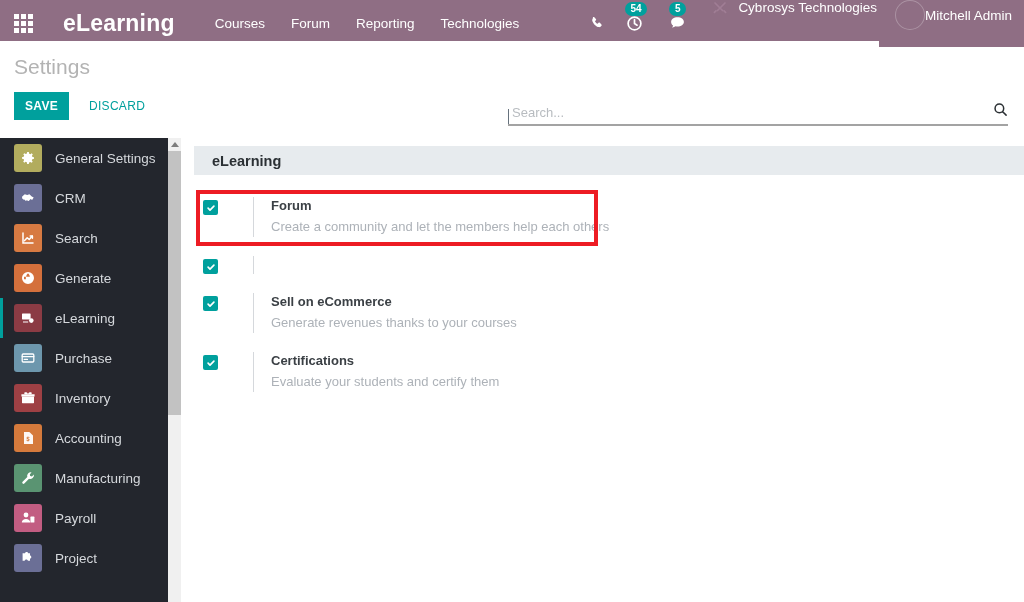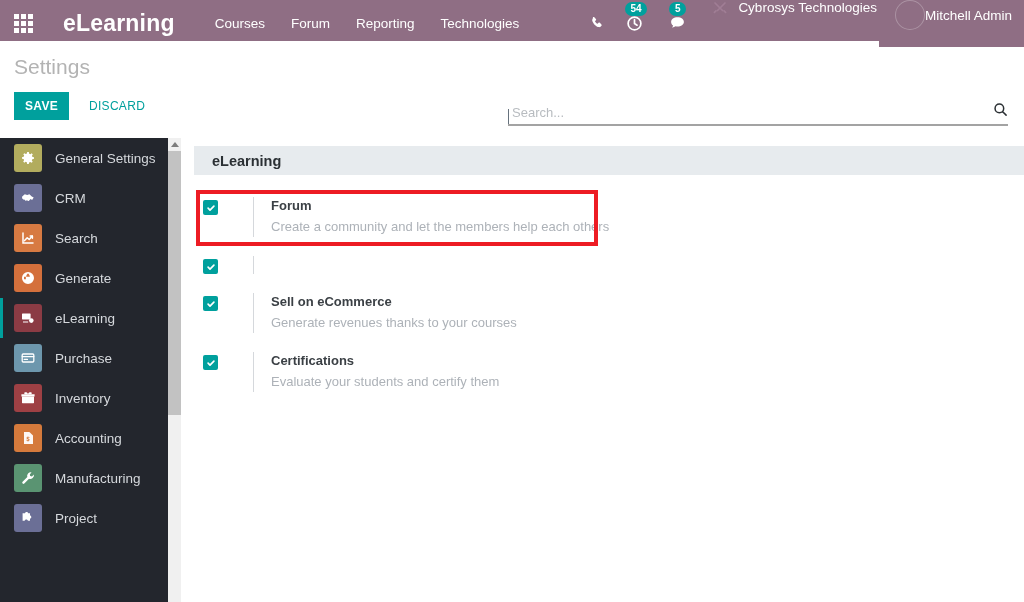"Payroll" div.side-item { html: none -> <div> <span> <svg> <circle></circle> <path></path> <rect></rect> </svg> </span> <span>Payroll</span> </div> }
